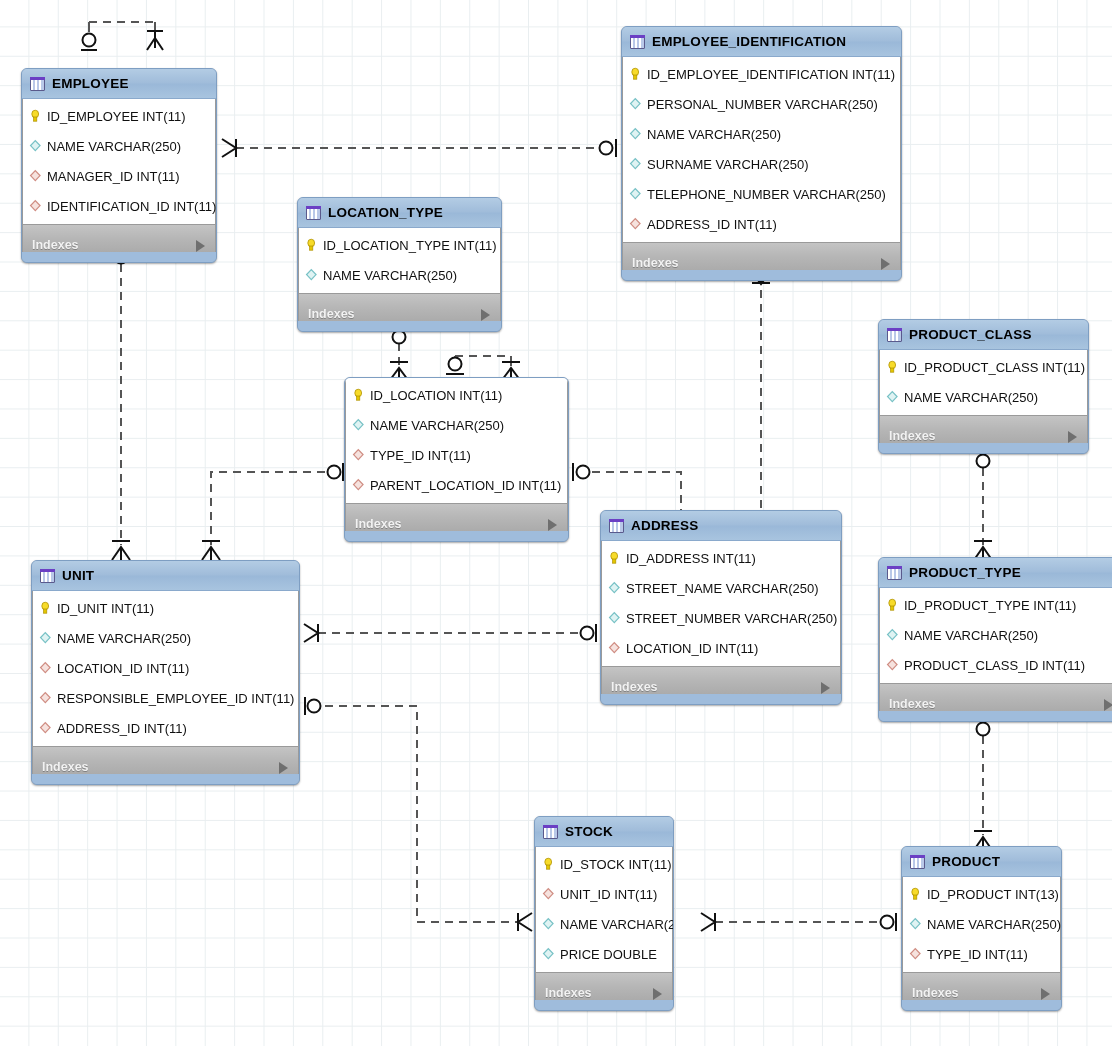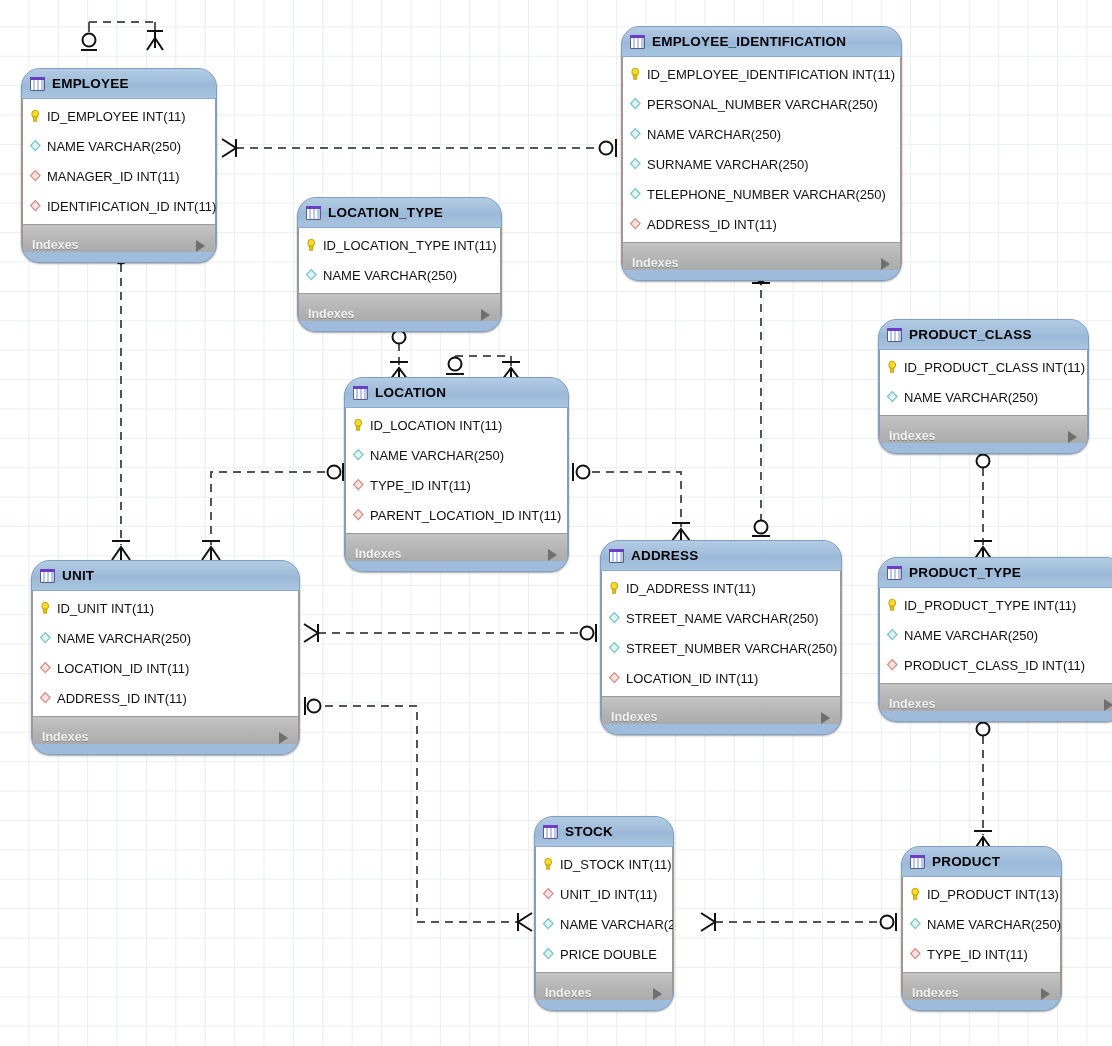"EMPLOYEE_IDENTIFICATION" .table { border-radius: 19px -> 6px }
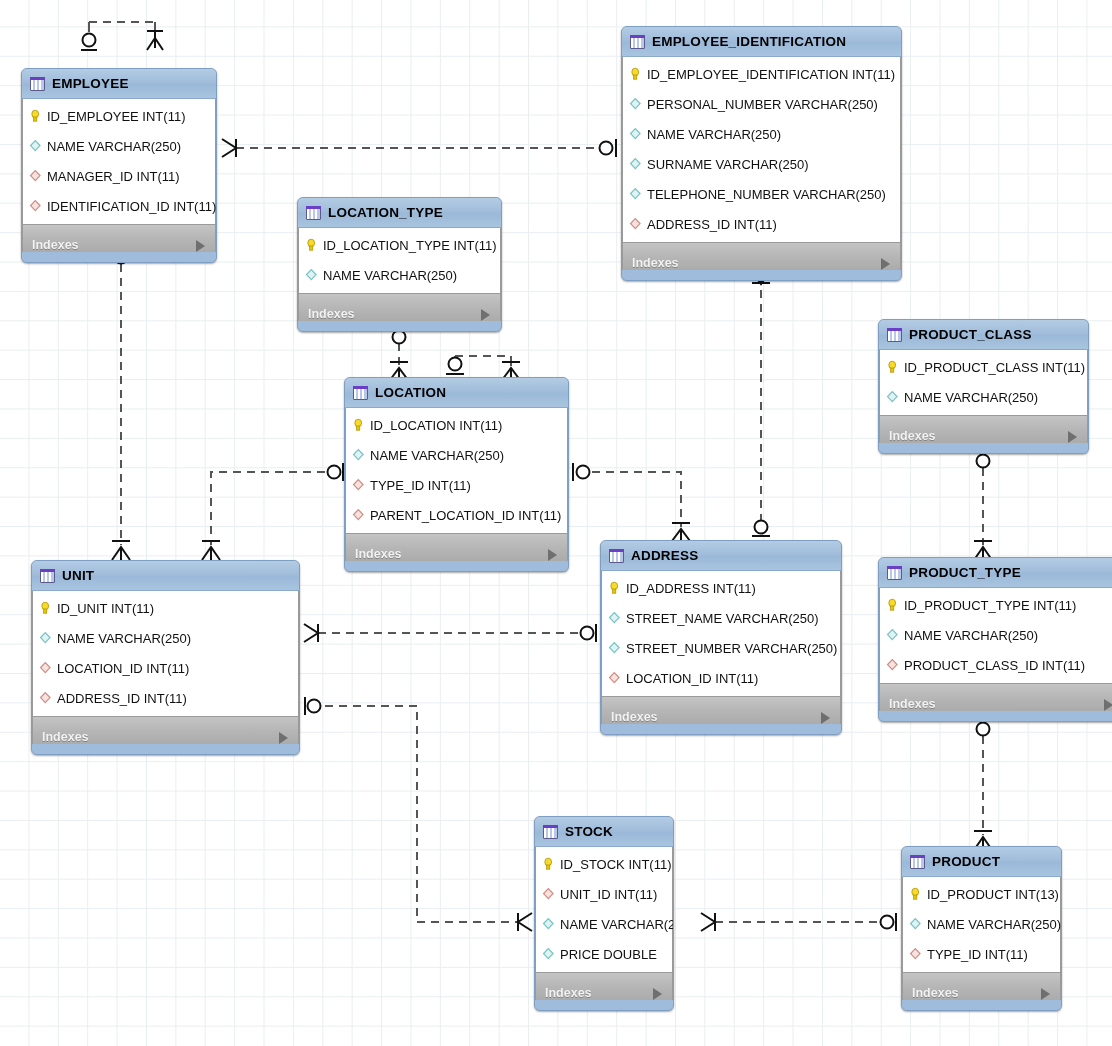"LOCATION" div.t-header { html: <div> <span></span> <span>LOCATION</span> <span></span> </div> -> none }
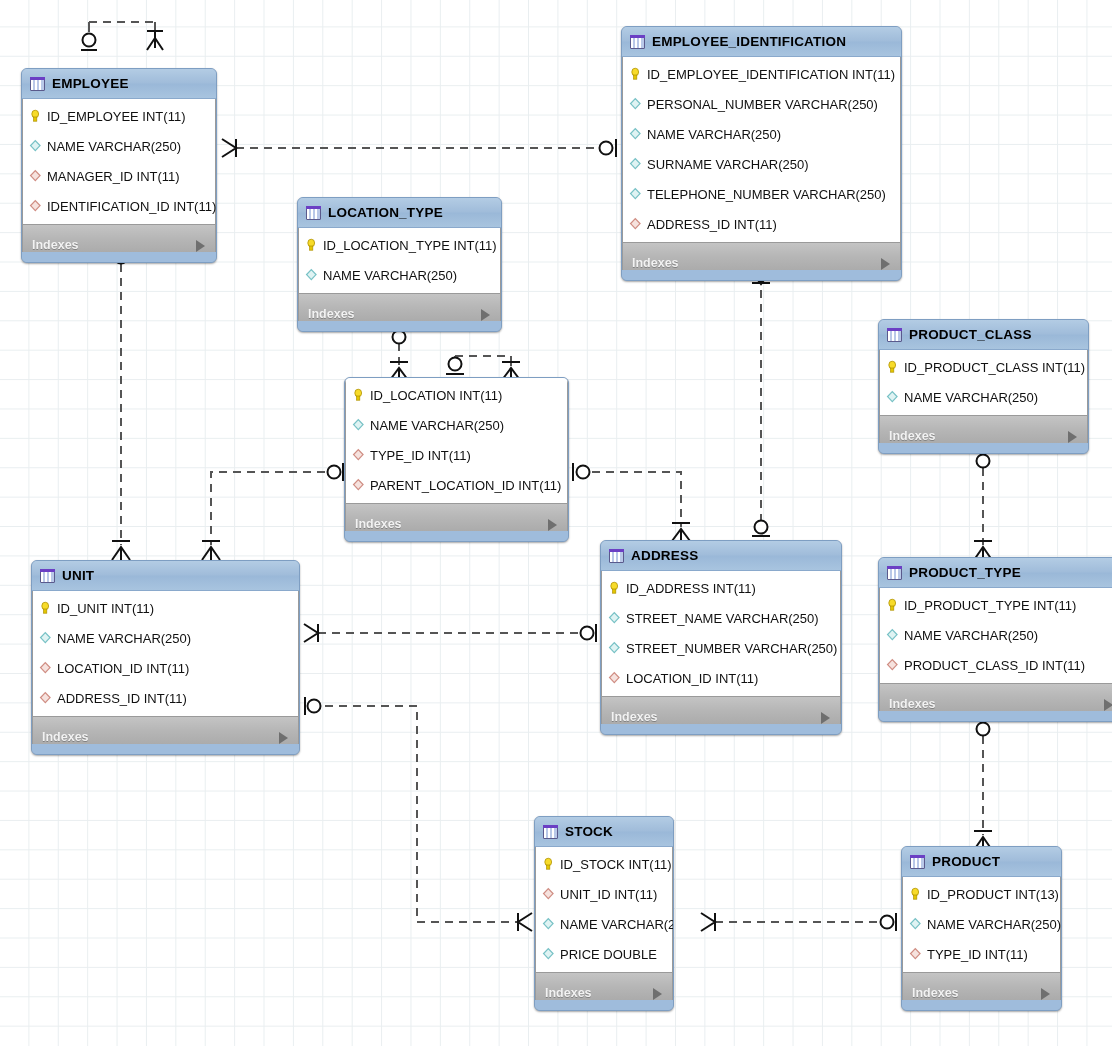"ADDRESS" div.table { top: 540px -> 510px }
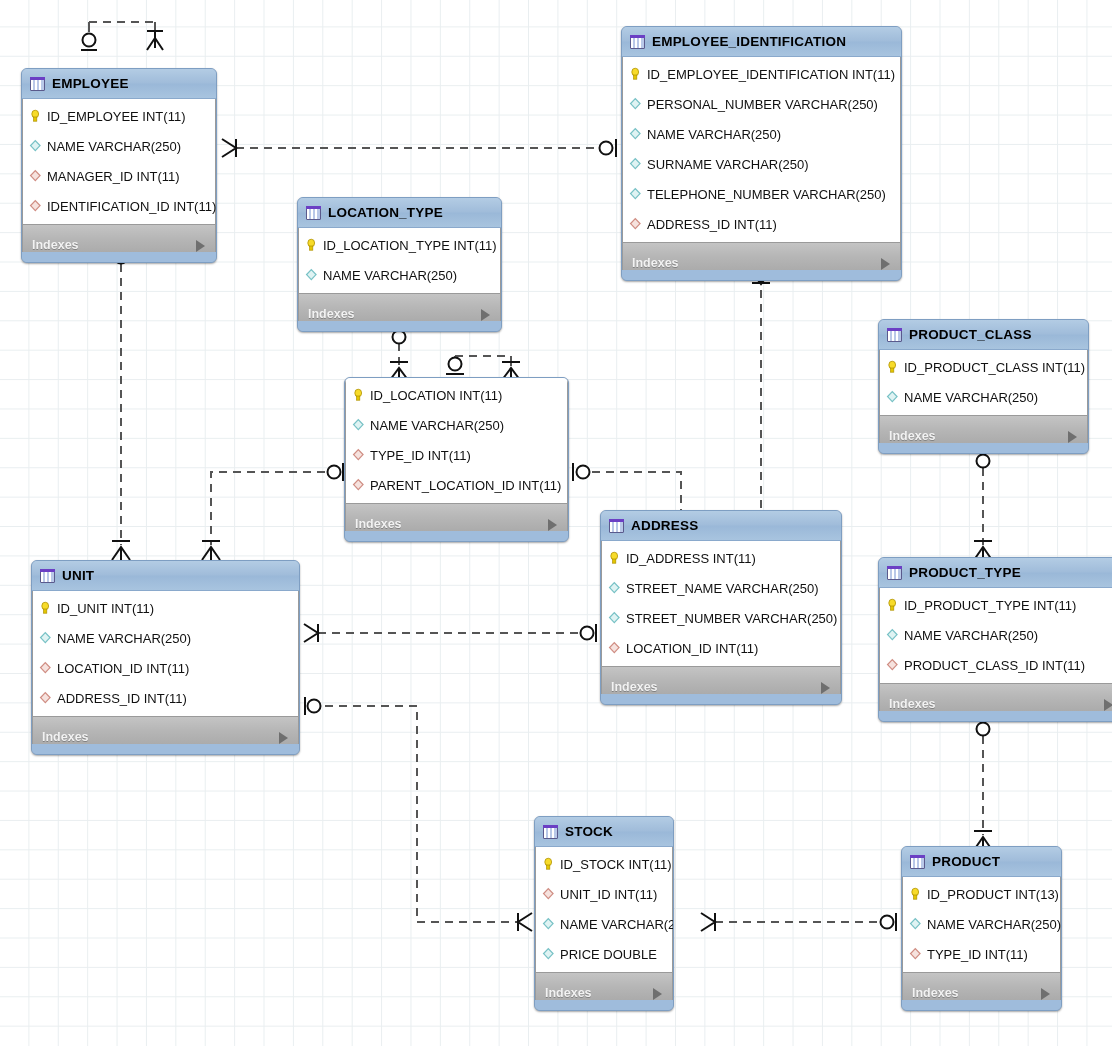"RESPONSIBLE_EMPLOYEE_ID INT(11)" div.col { html: none -> <div> <svg> <polygon></polygon> </svg> <span>RESPONSIBLE_EMPLOYEE_ID INT(11)</span> </div> }
